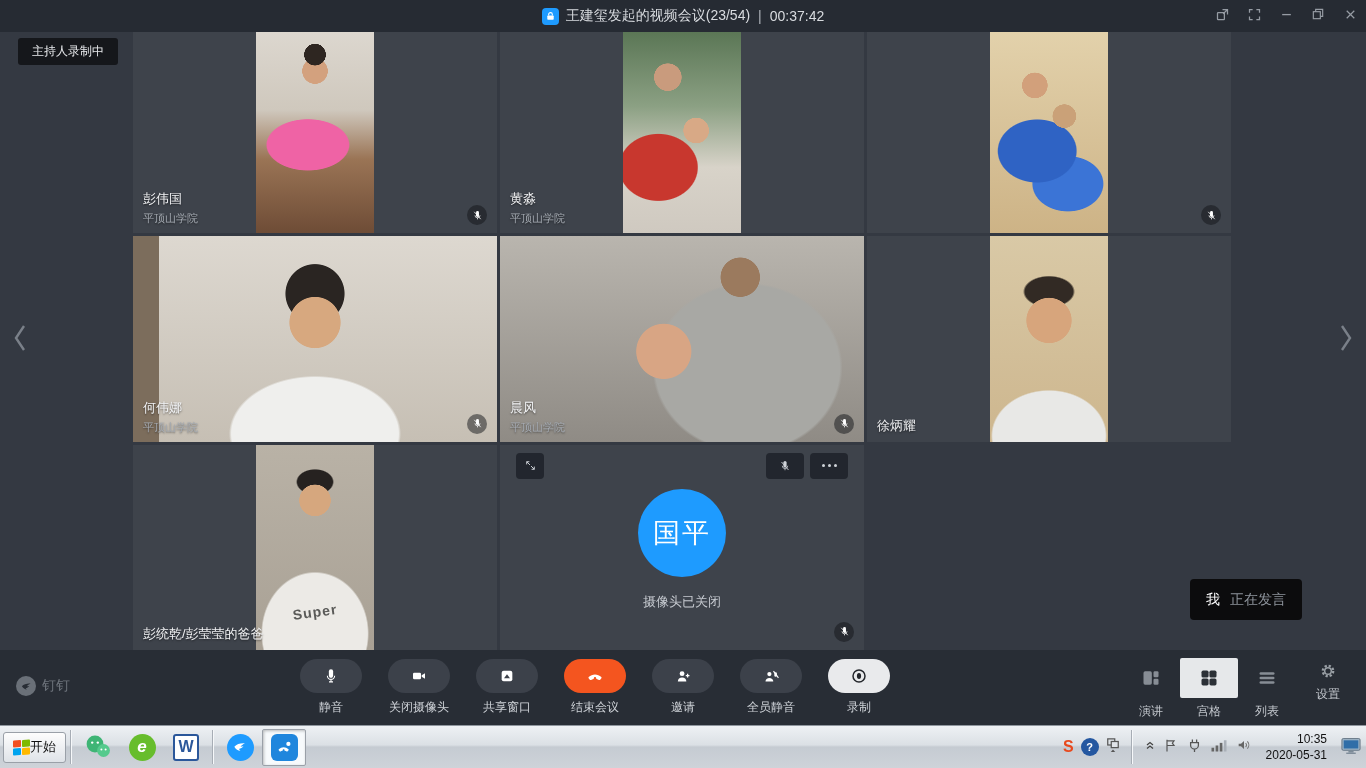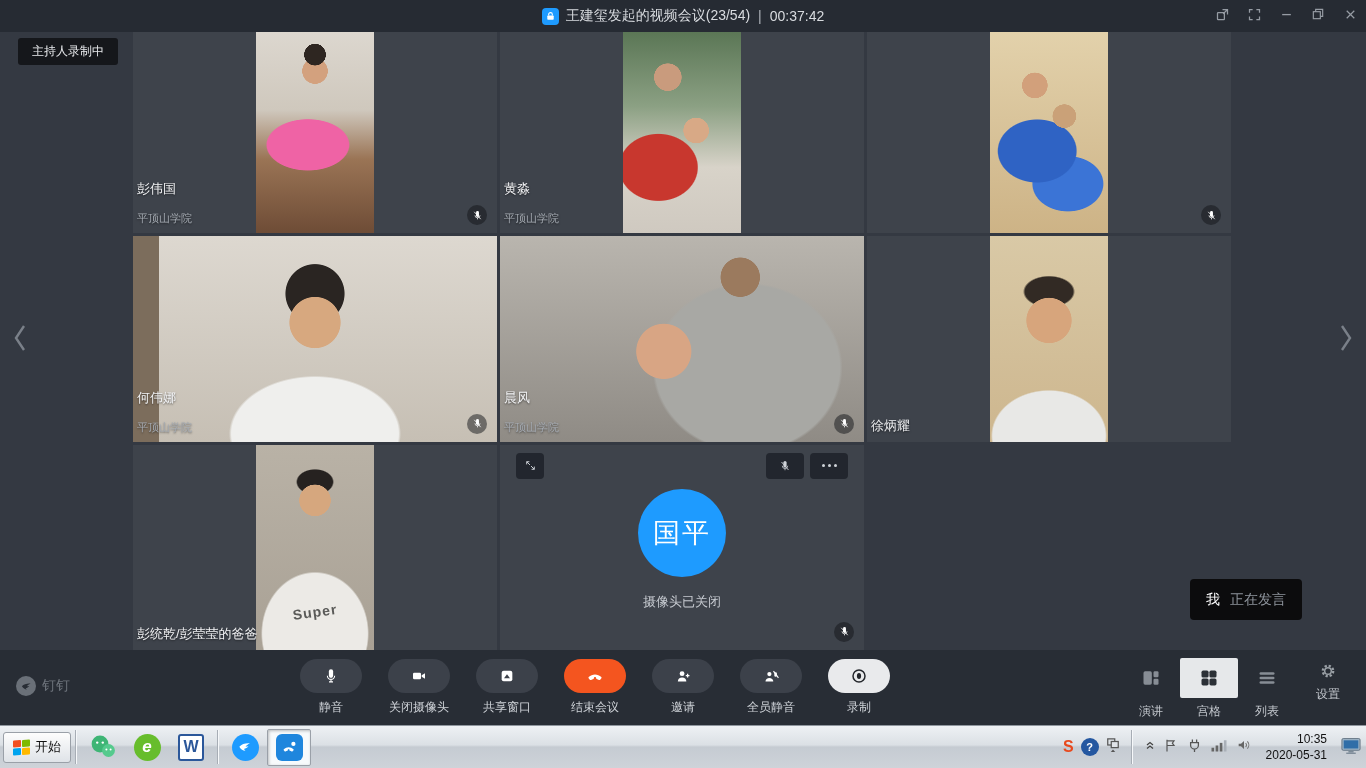"彭伟国" .label { left: 4px -> 10px }
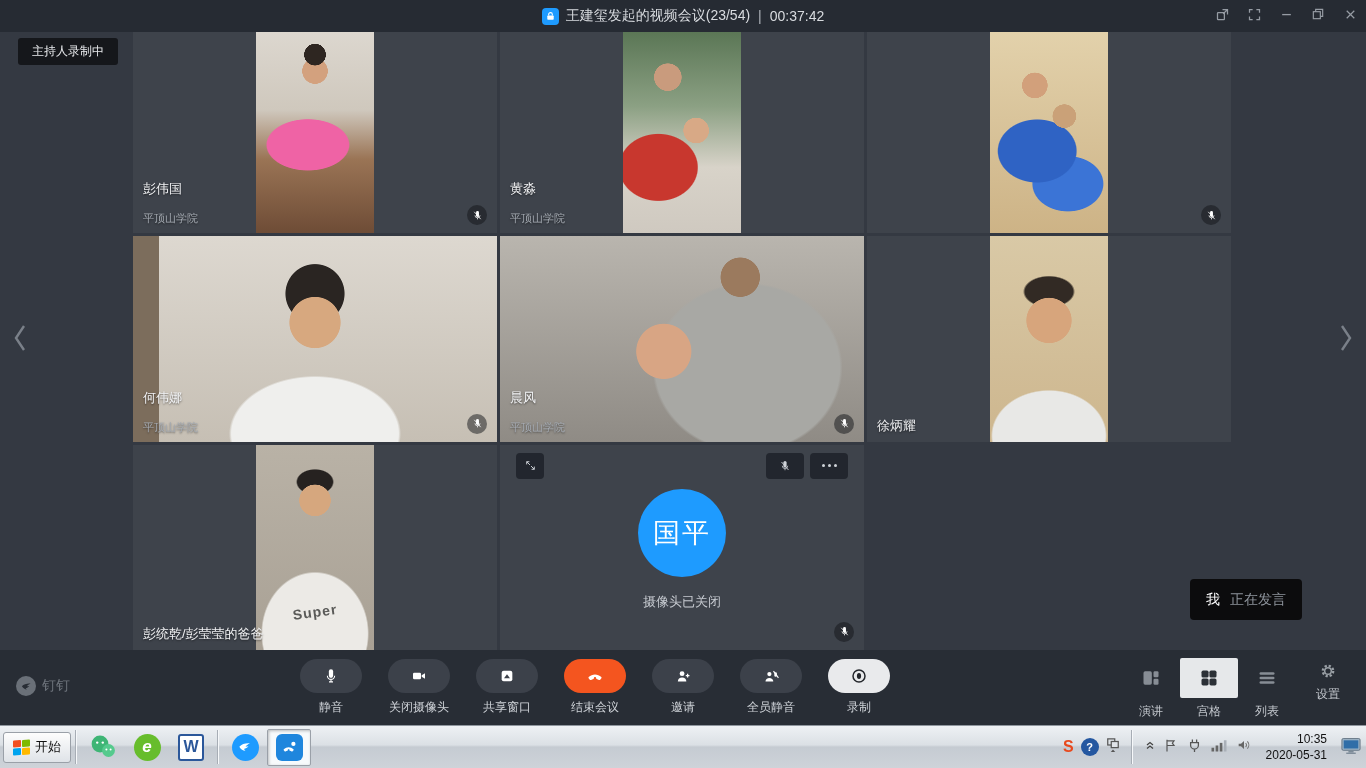"平顶山学院" .label .sc { margin-top: 13px -> 3px }
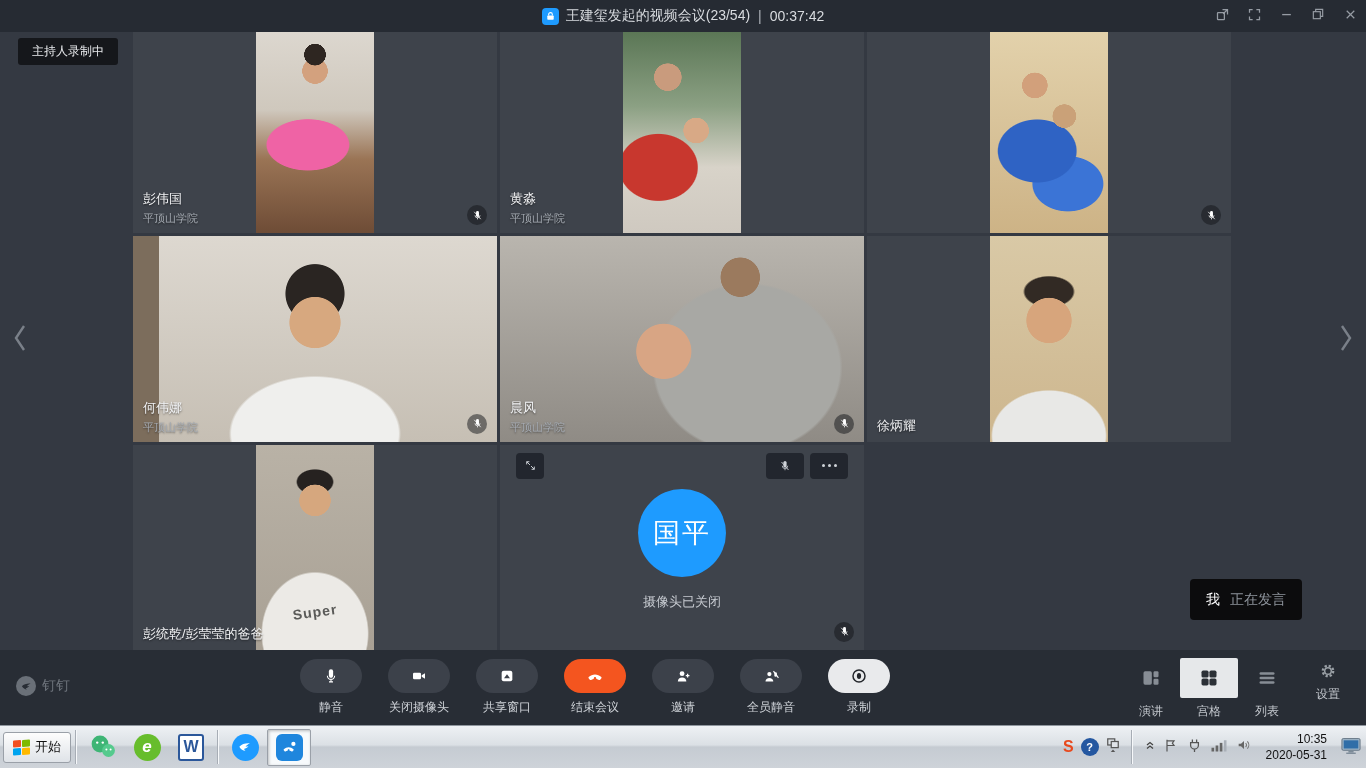"开始" .start-btn { gap: 5px -> none }
